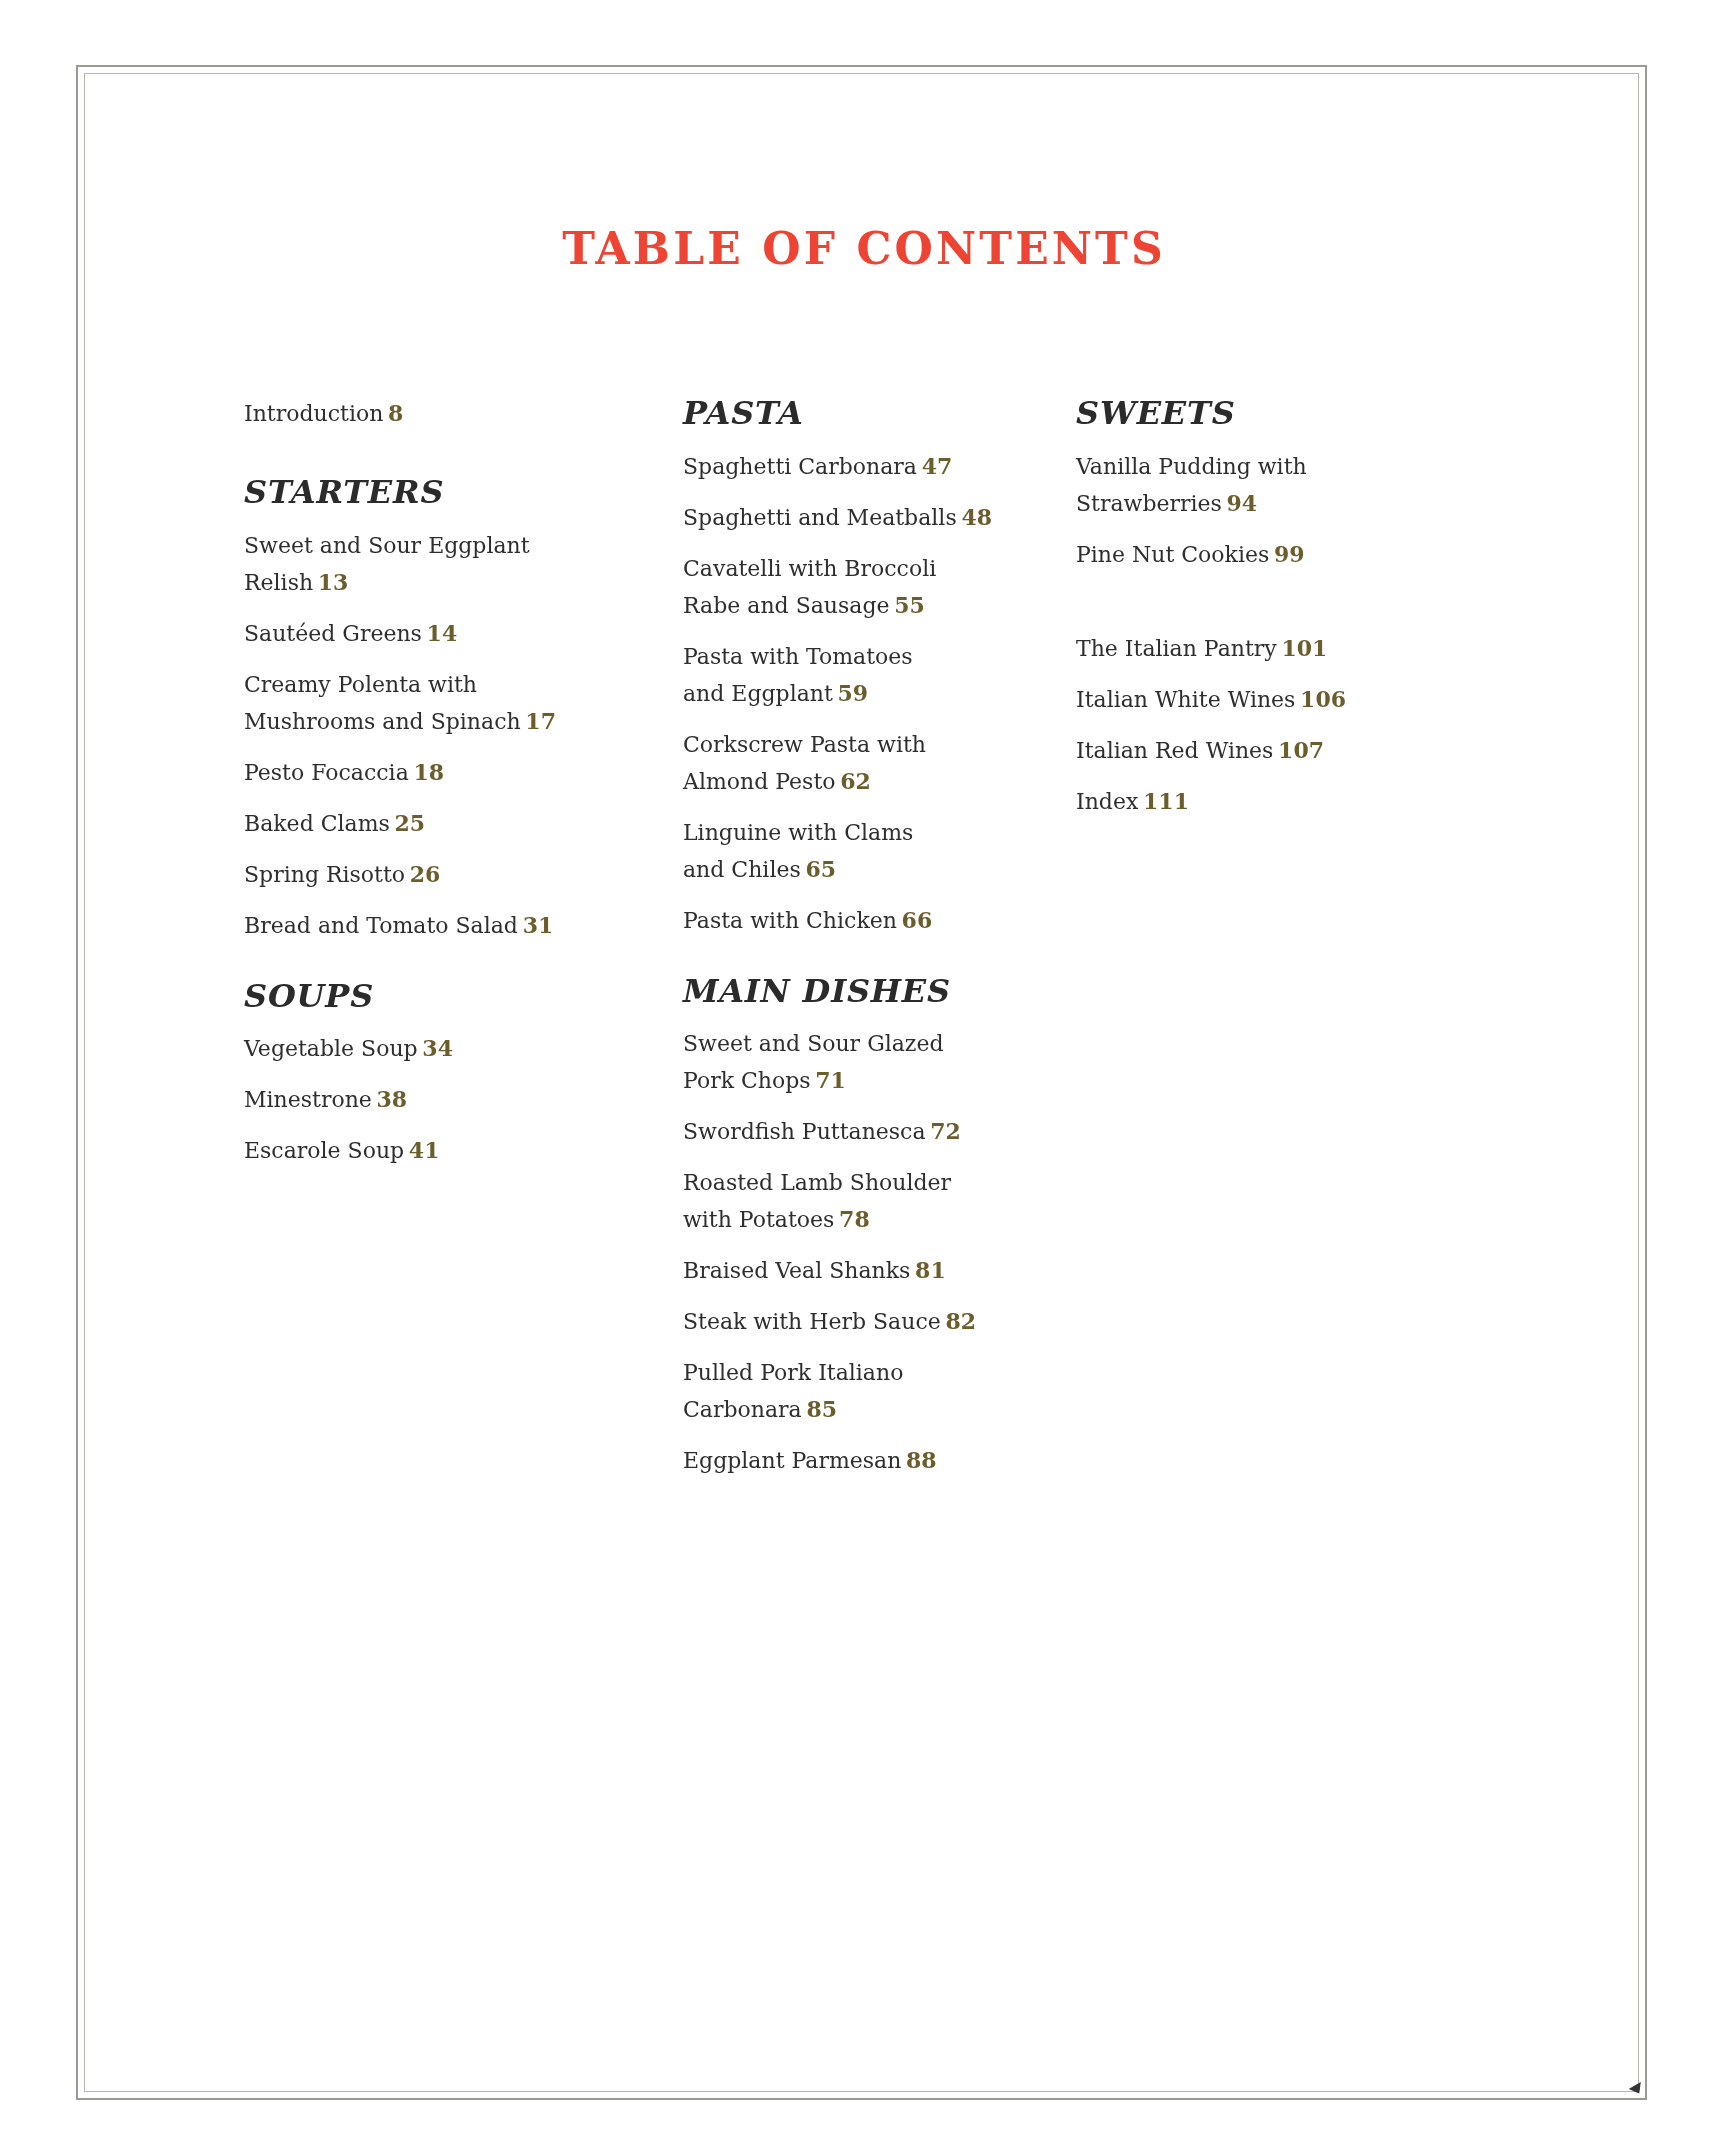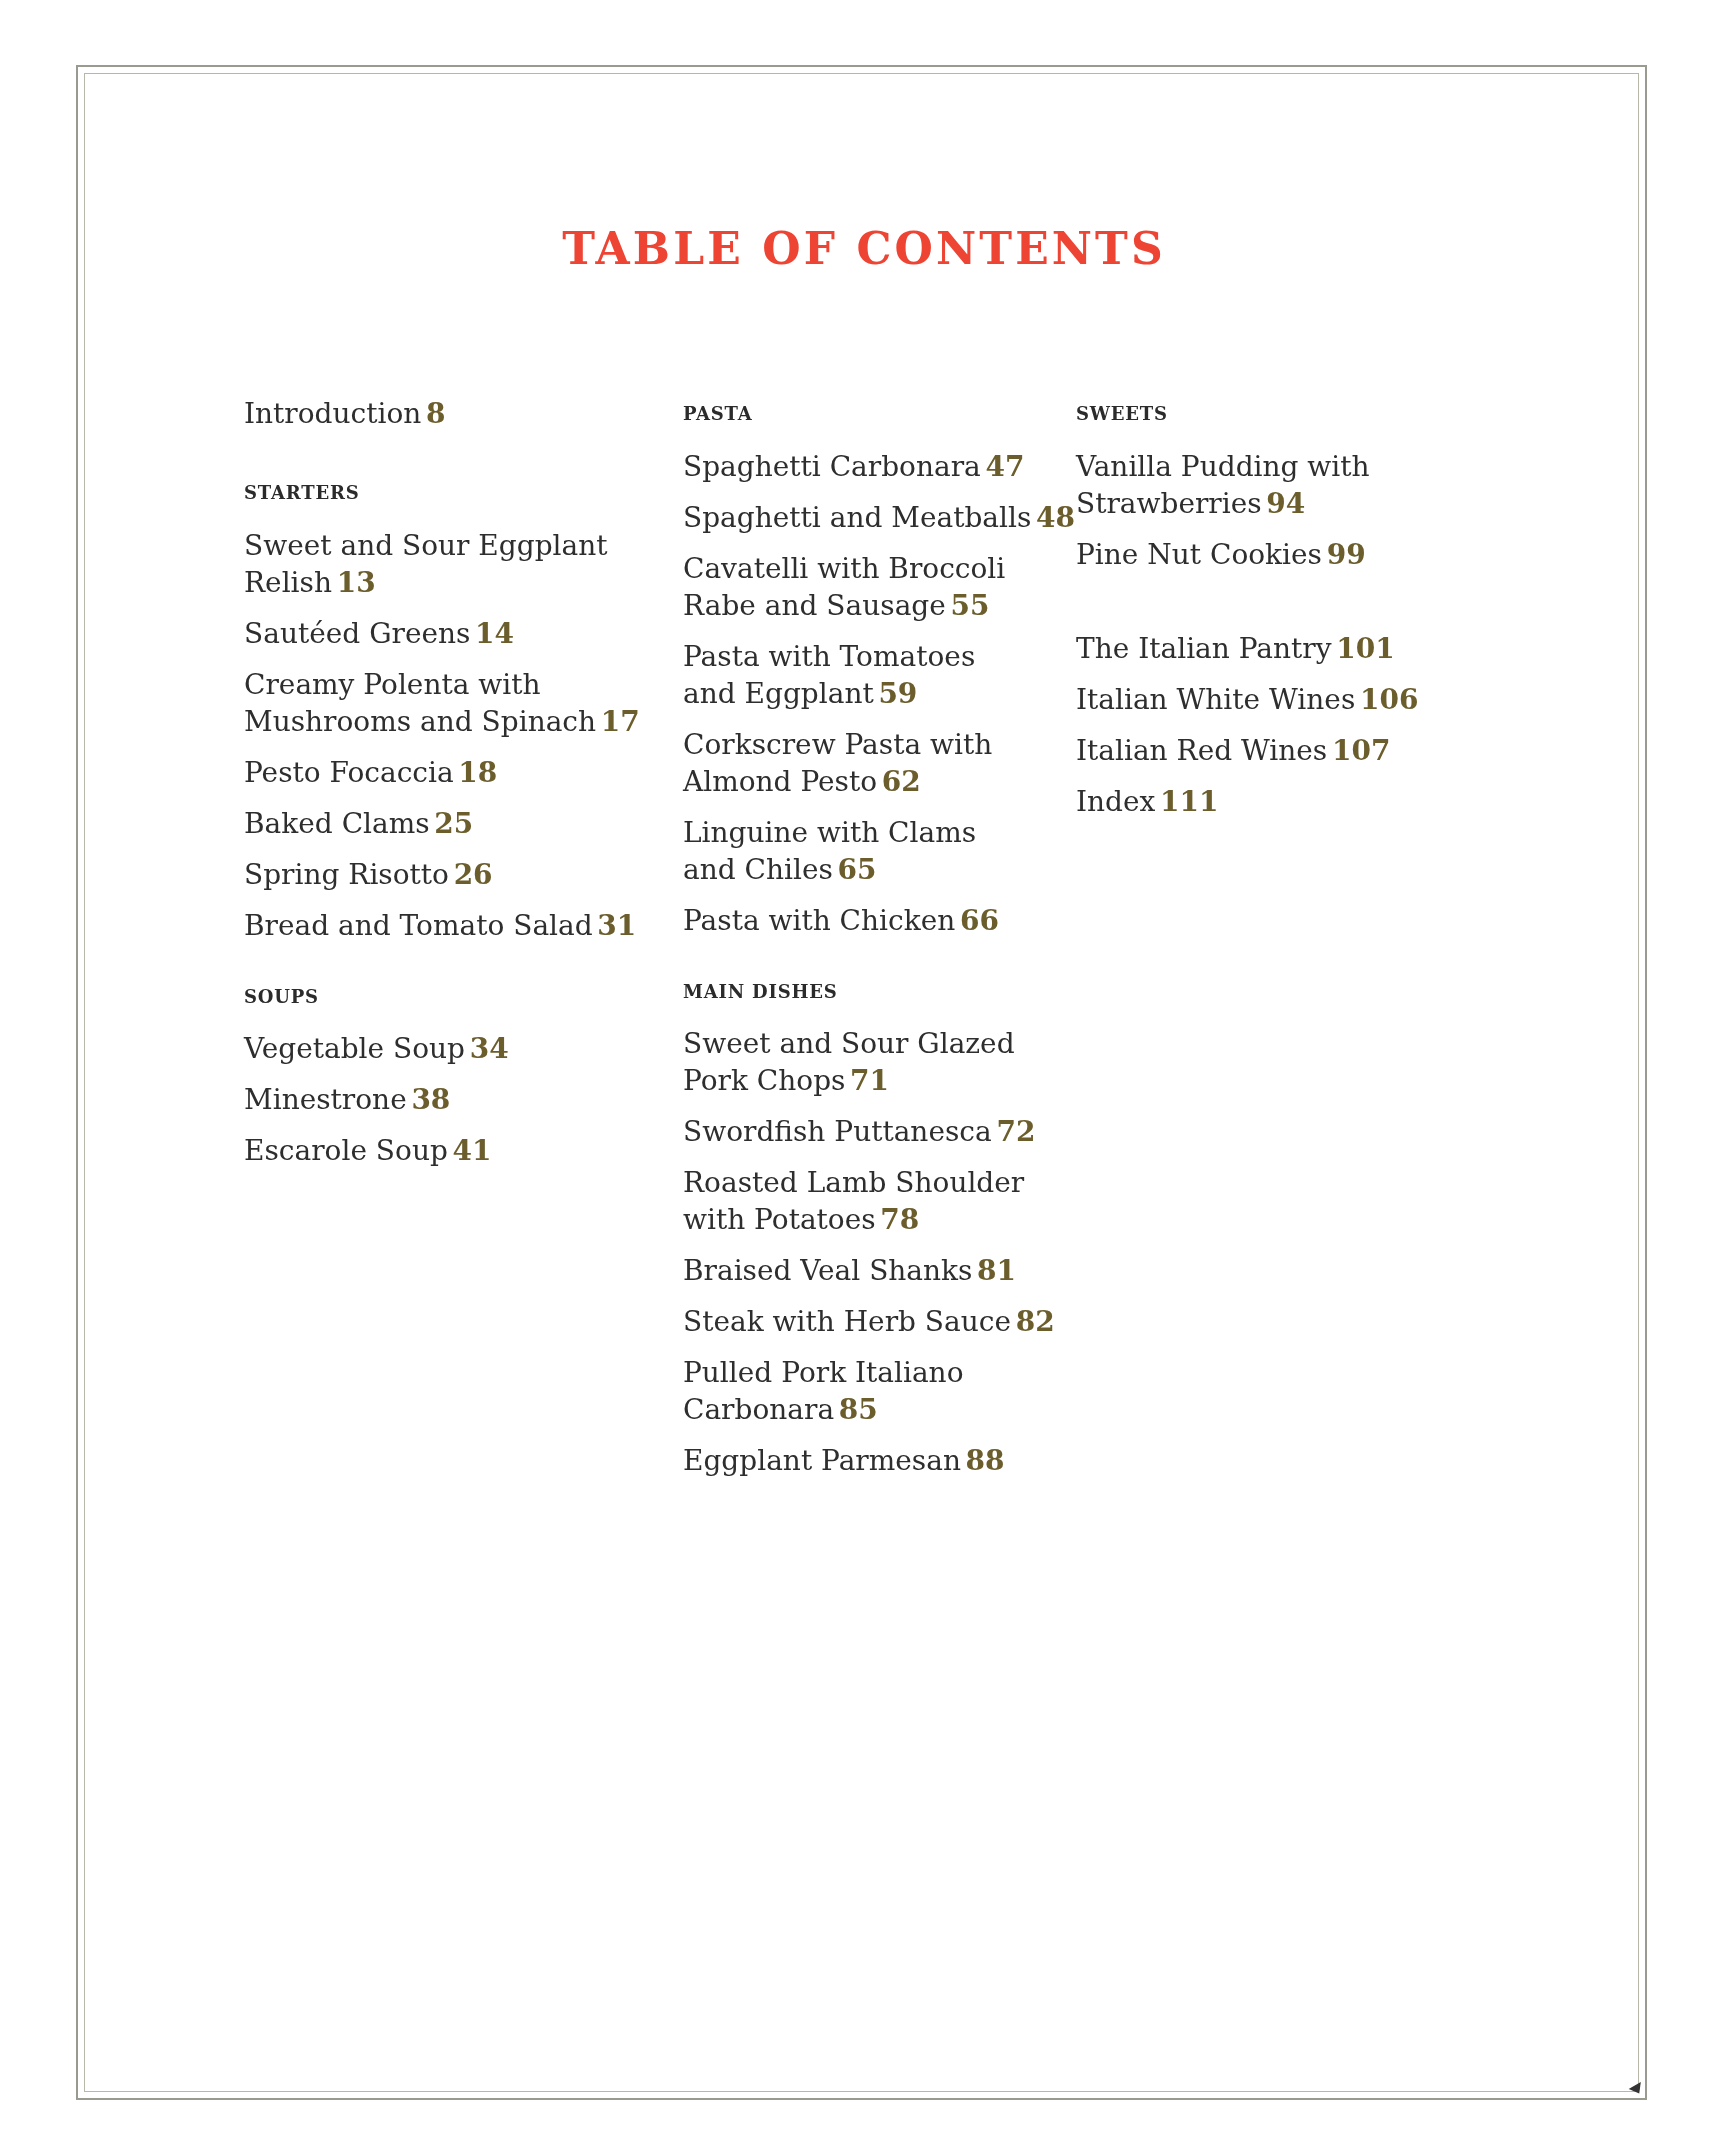"Introduction 8" .entry { font-size: 28px -> 22px }
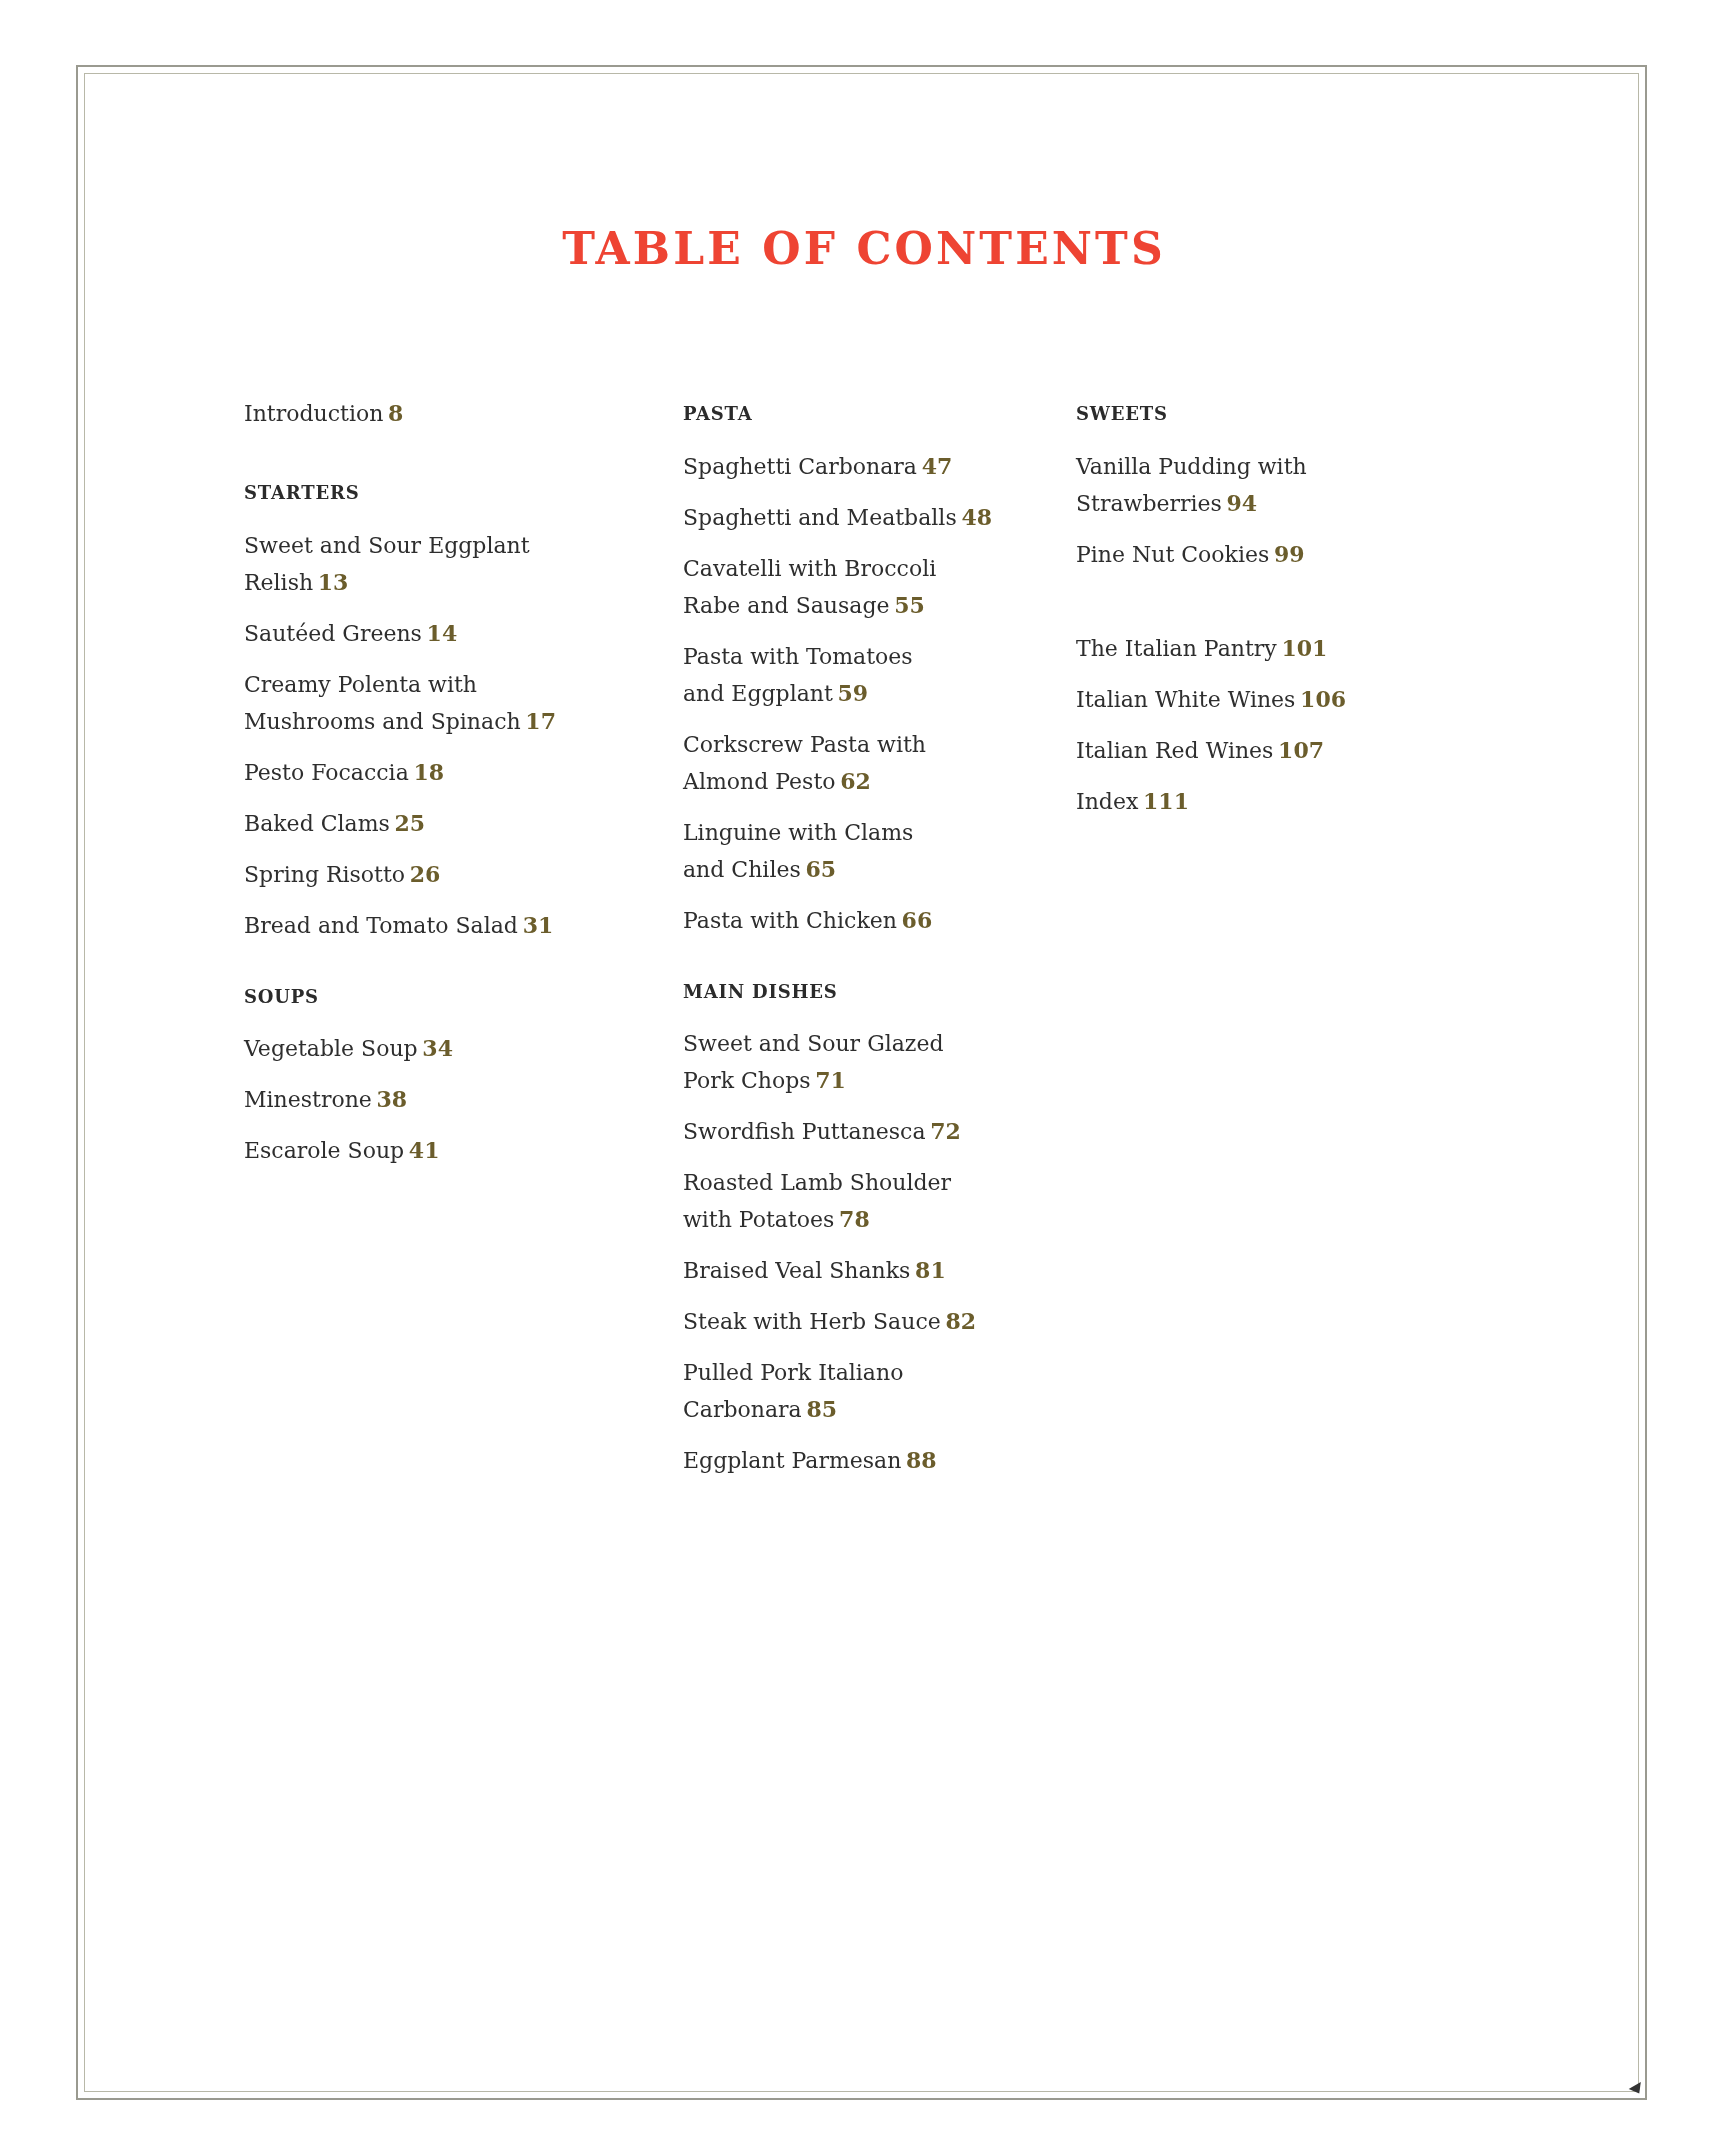"PASTA" .section-heading { font-size: 18px -> 32px; font-style: none -> italic }
